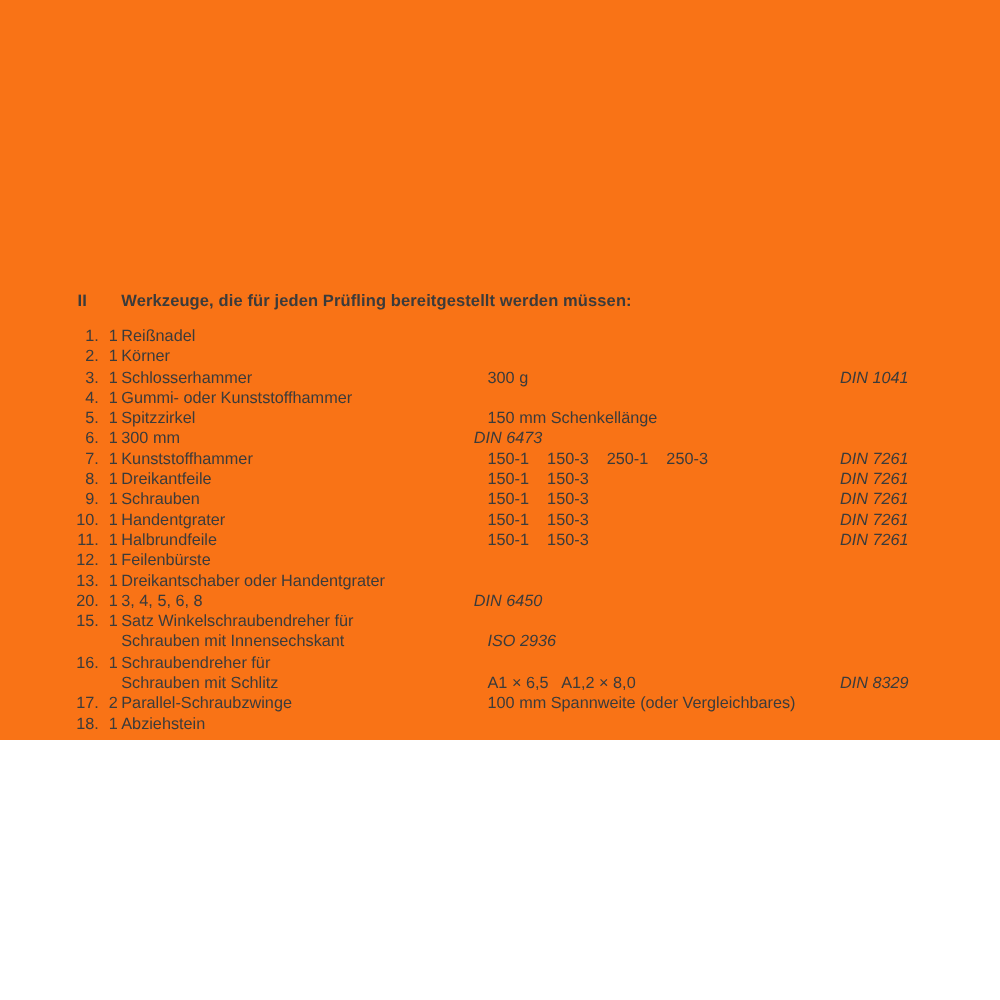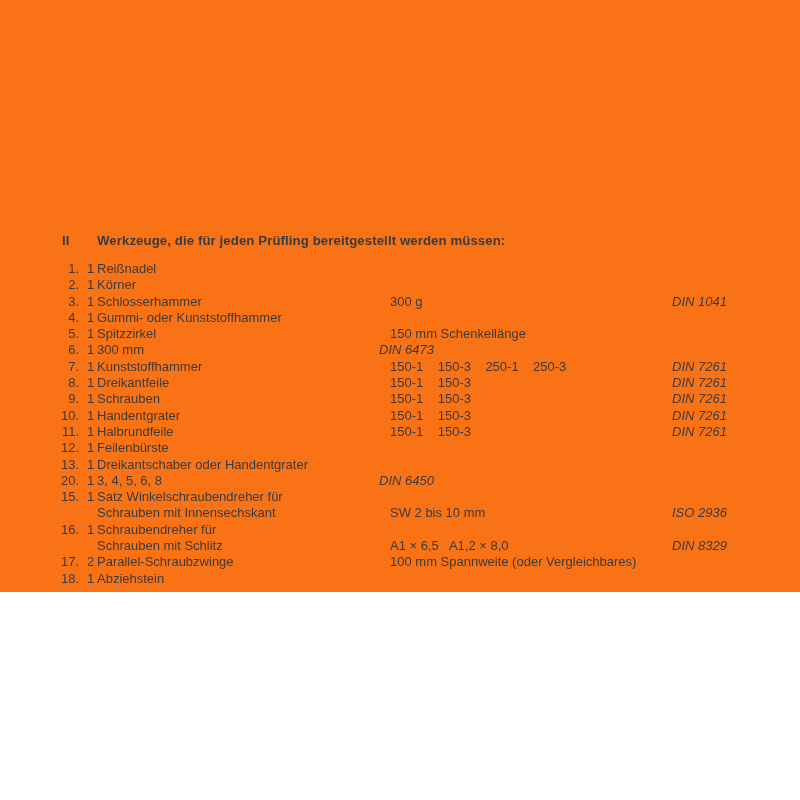"SW 2 bis 10 mm" span.c-spec { html: <span>SW 2 bis 10 mm</span> -> none }
